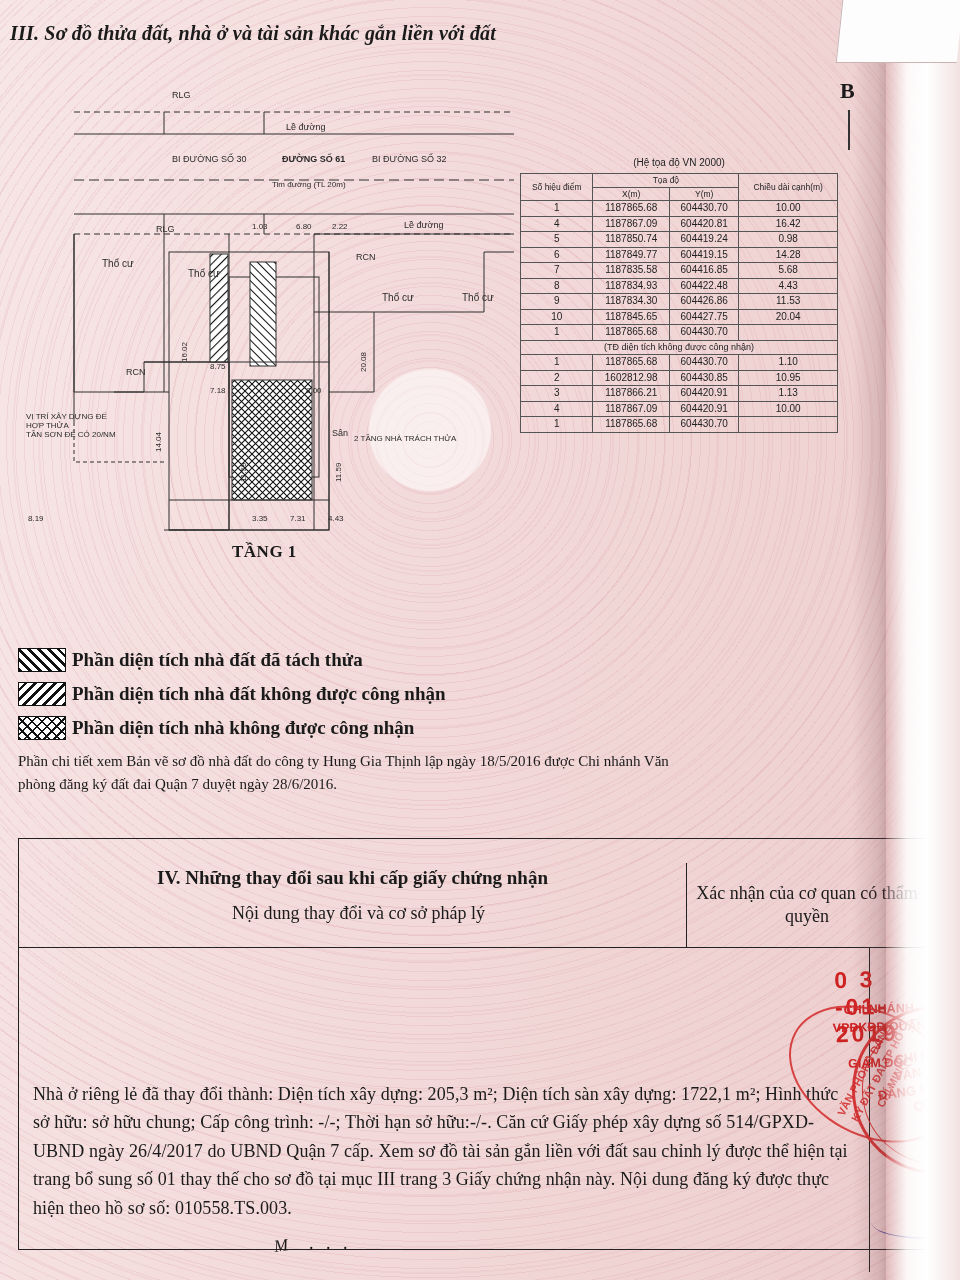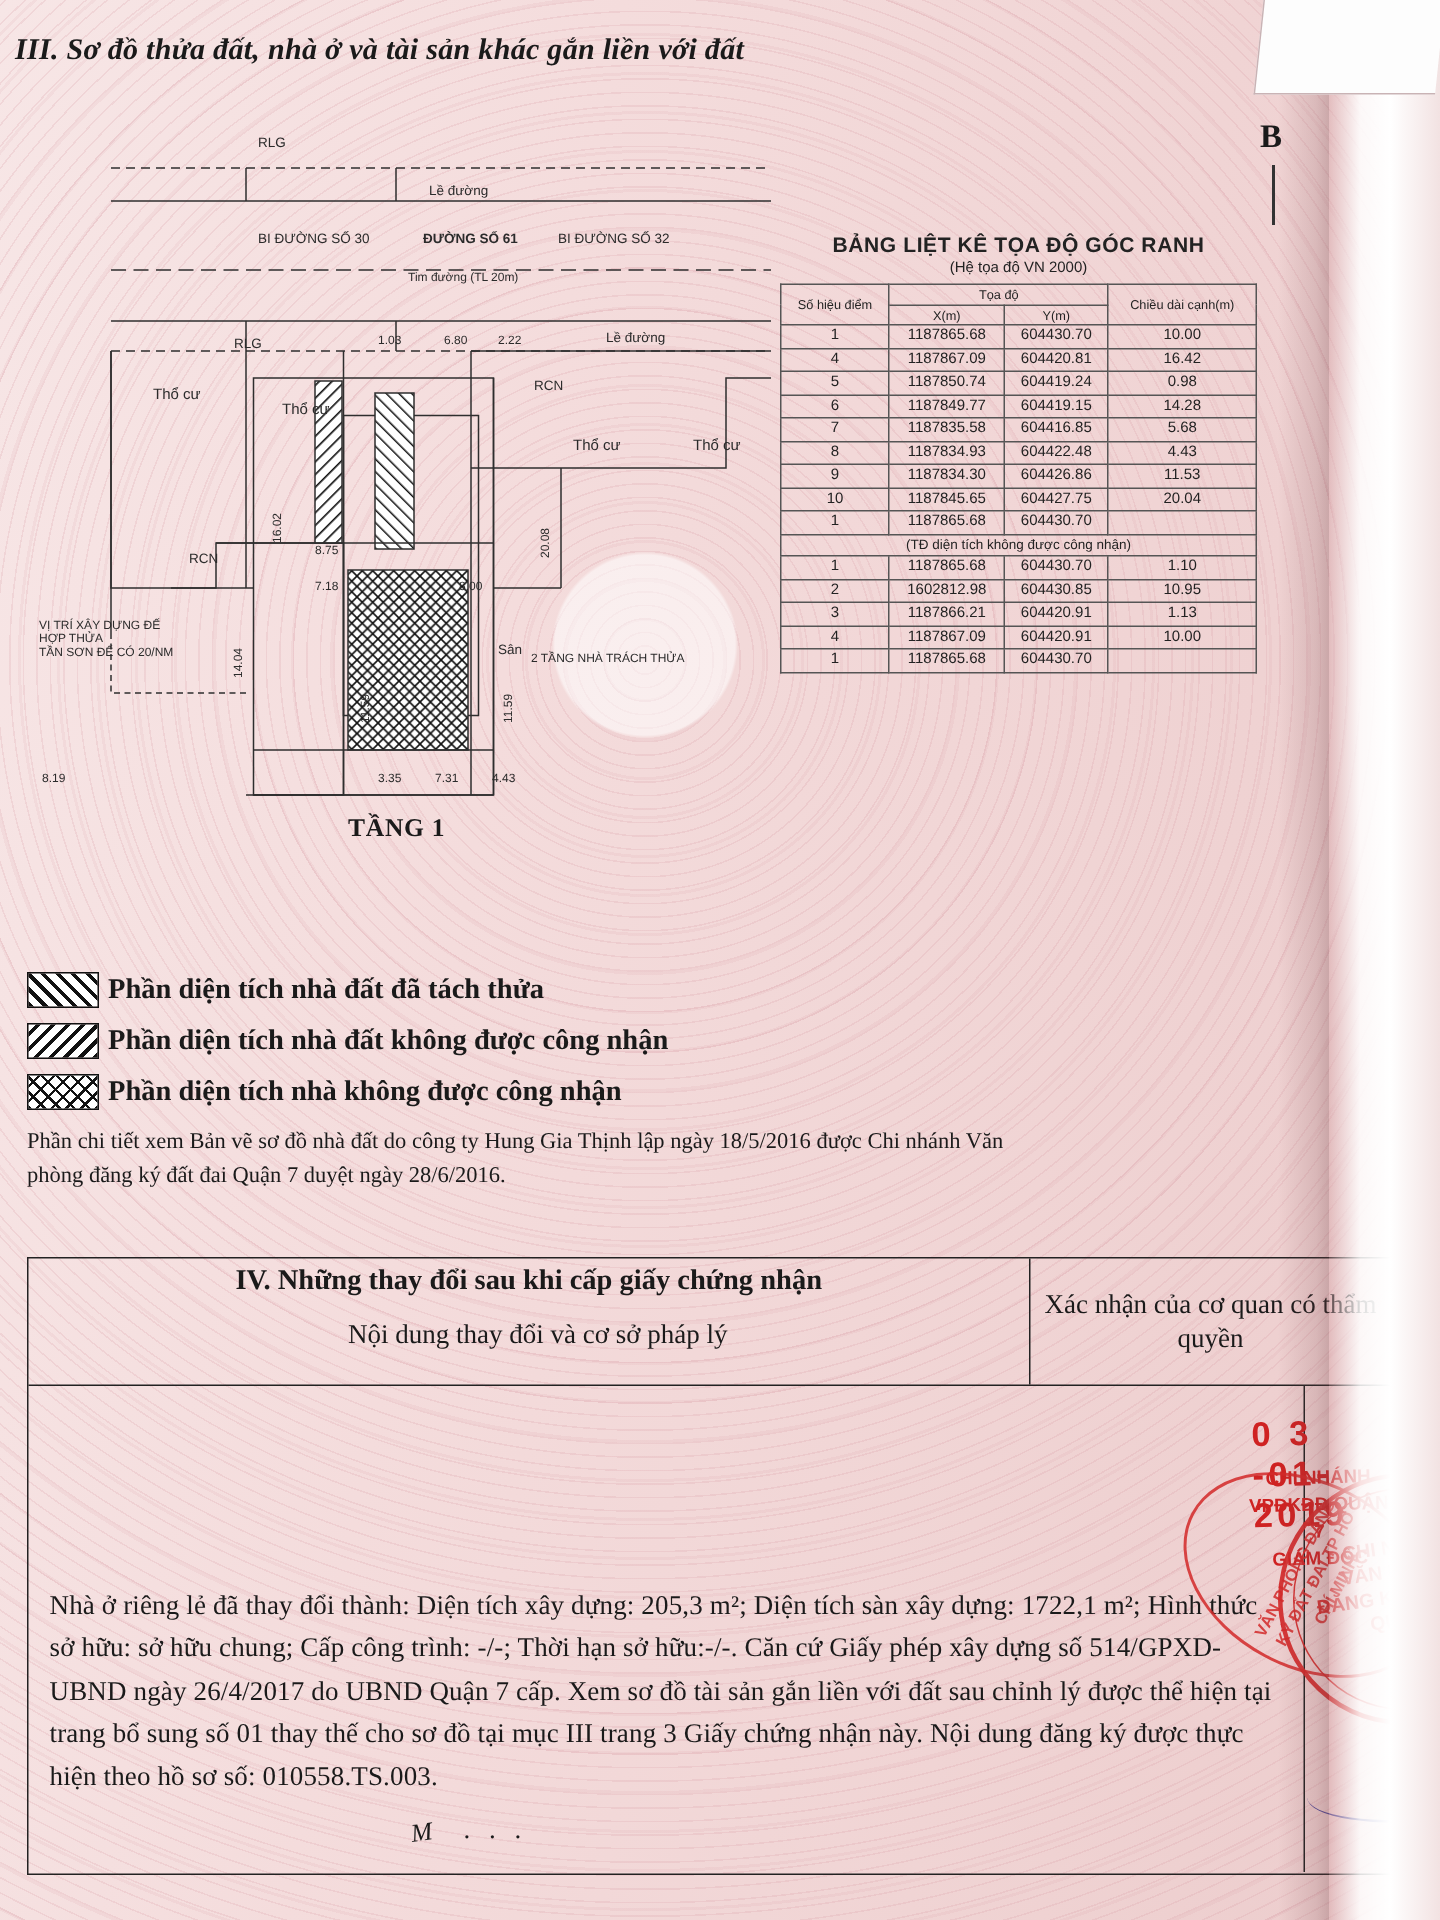"BẢNG LIỆT KÊ TỌA ĐỘ" div.coord-title { html: <div>BẢNG LIỆT KÊ TỌA ĐỘ GÓC RANH</div> -> none }
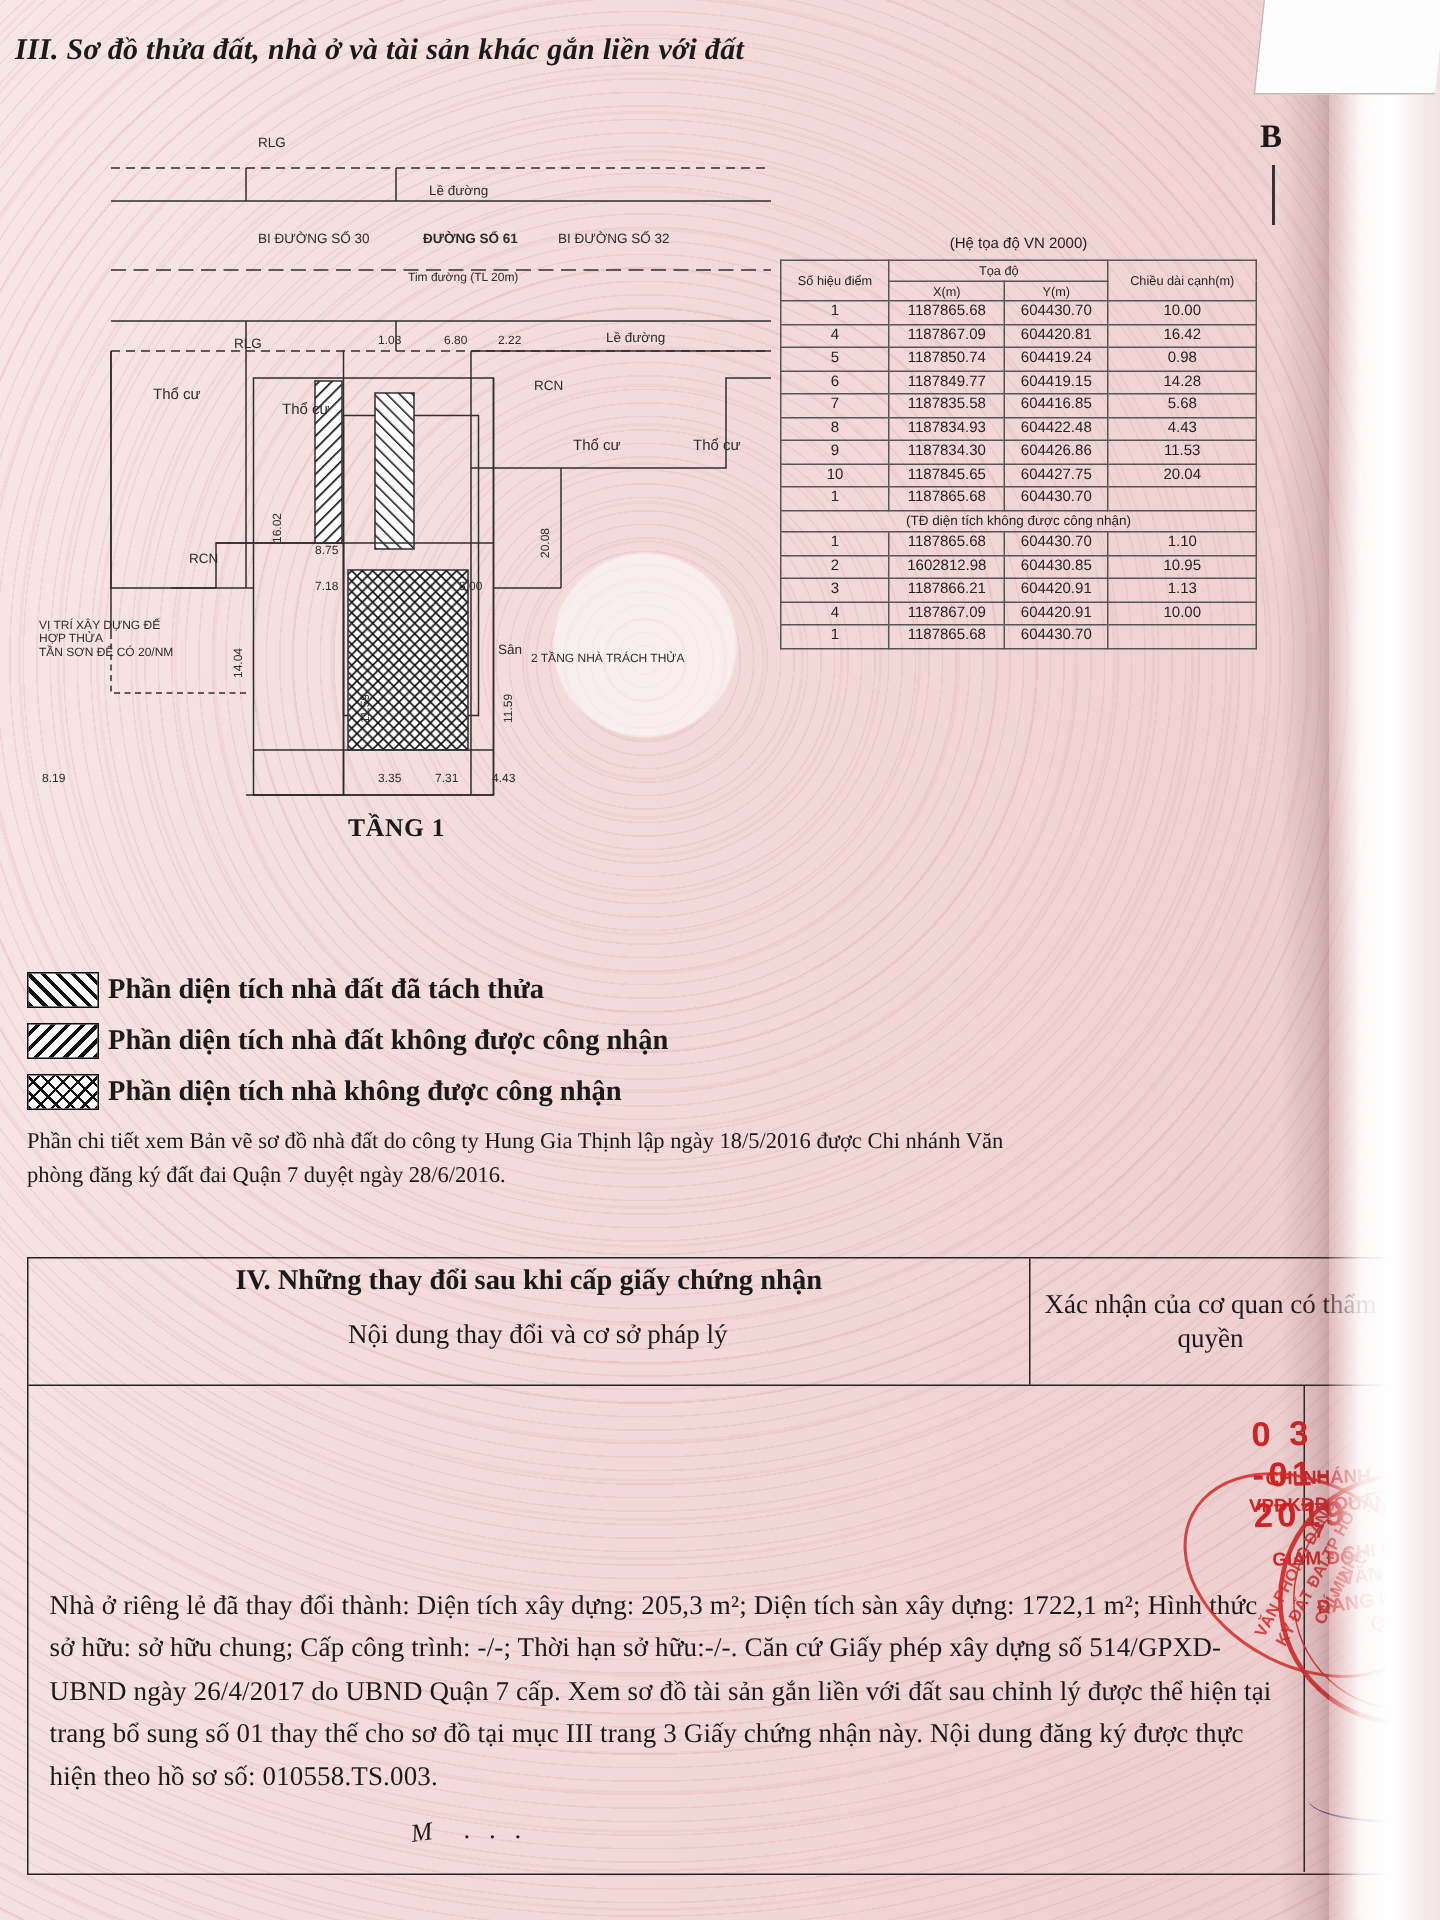"IV. Những thay đổi sau" .s4-head { margin-top: none -> 24px }
